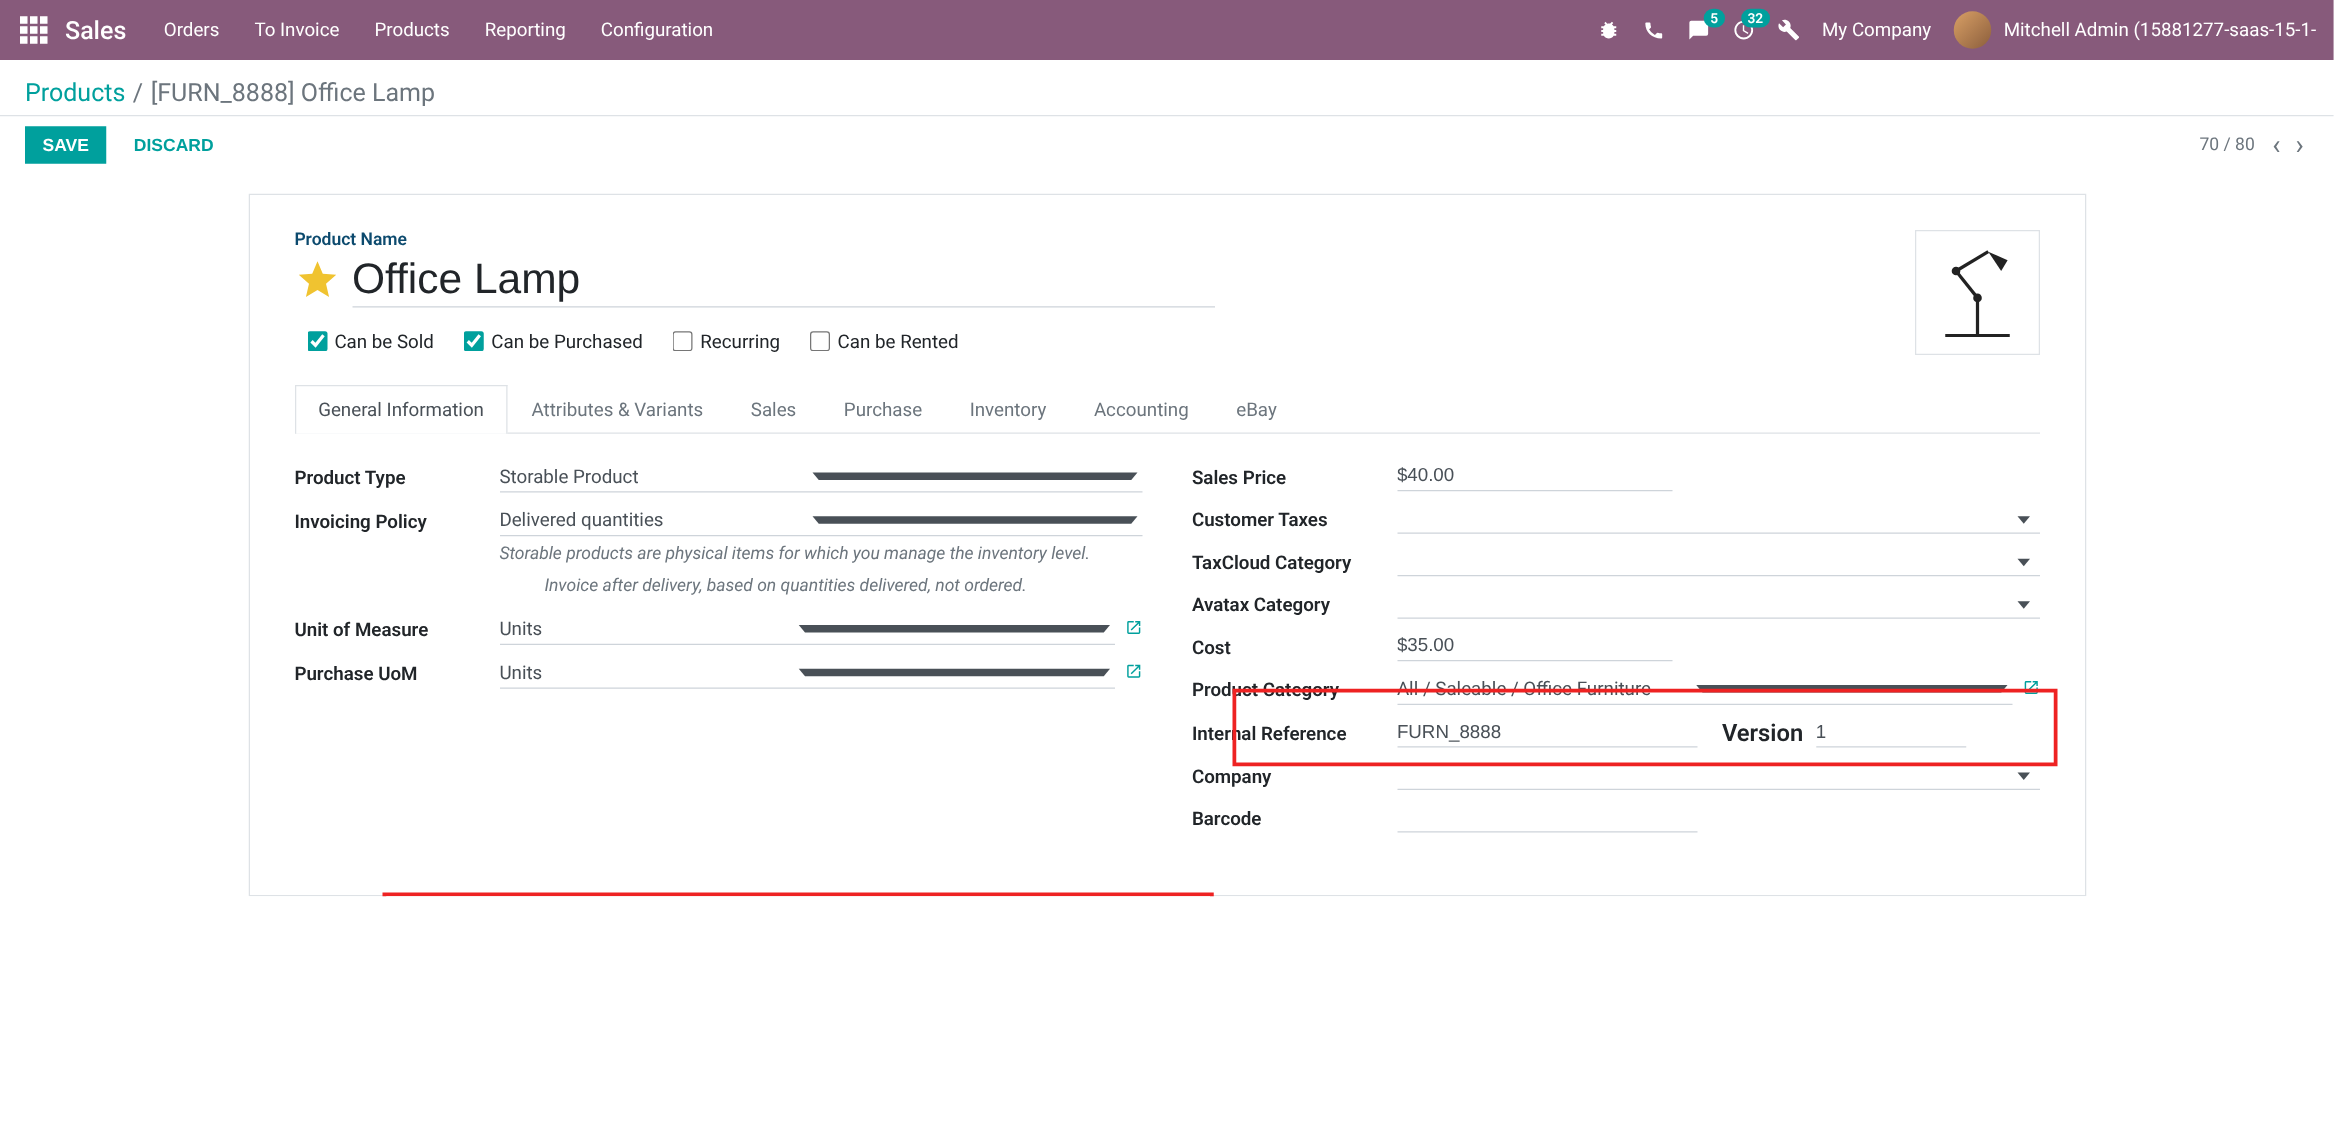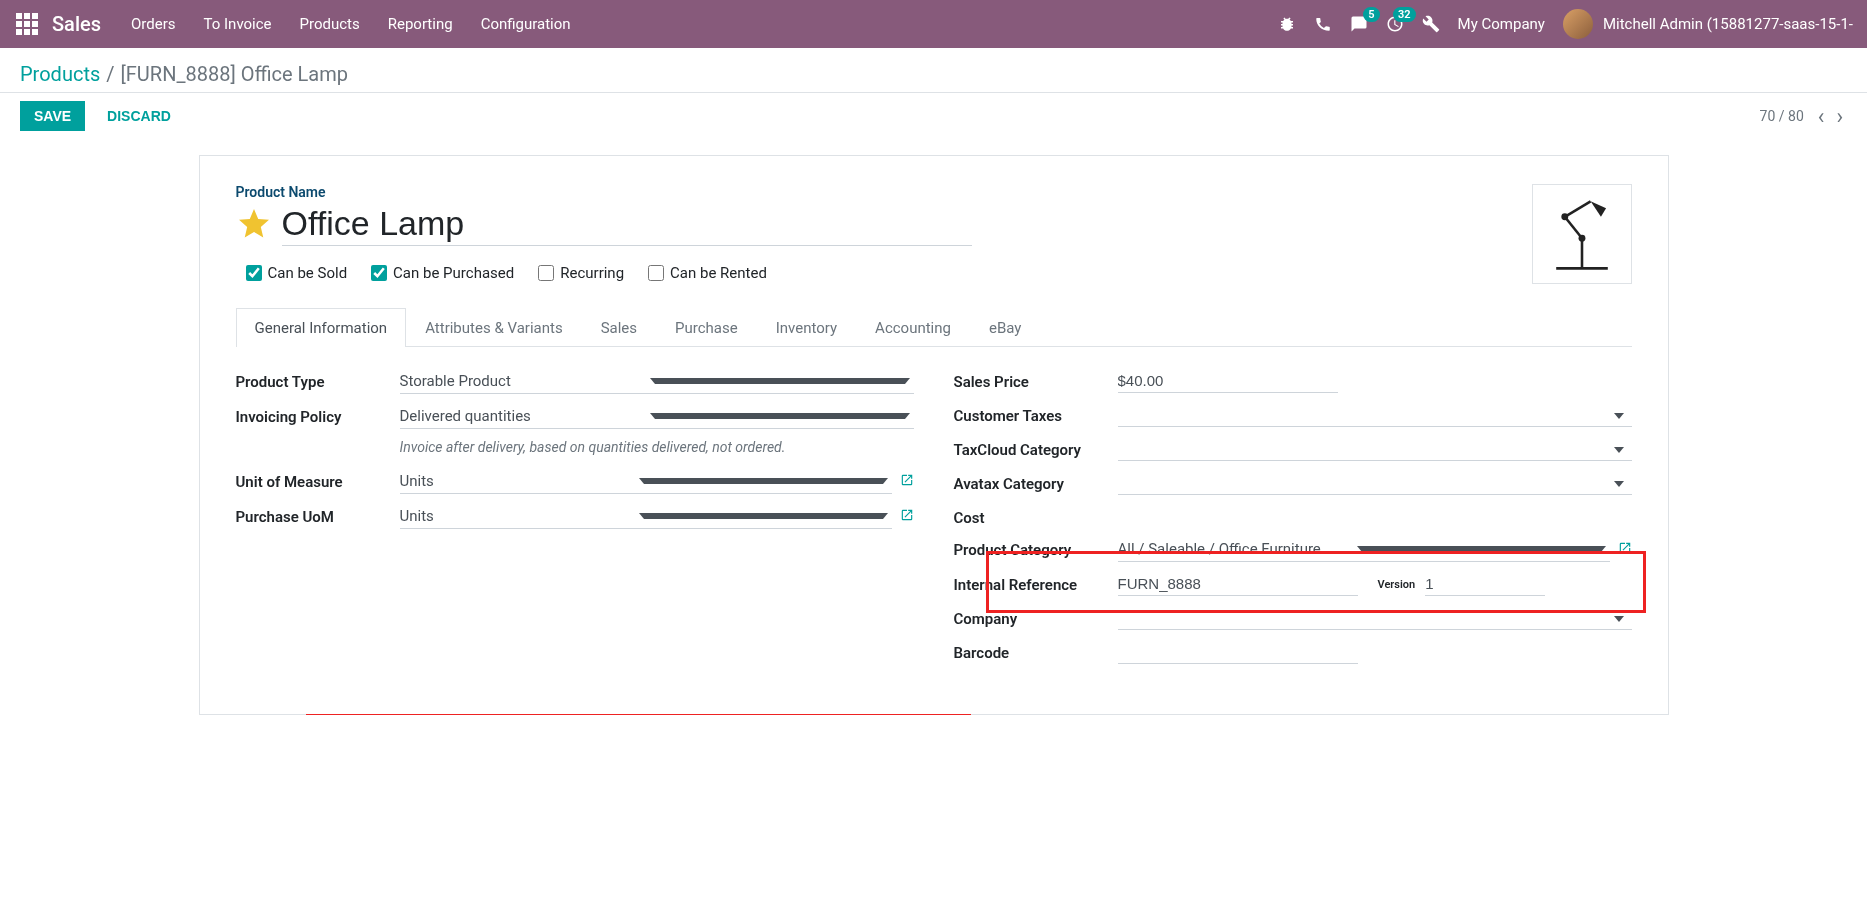"Storable products are physical items" div.help-text { html: none -> <div>Storable products are physical items for which you manage the inventory level.</div> }
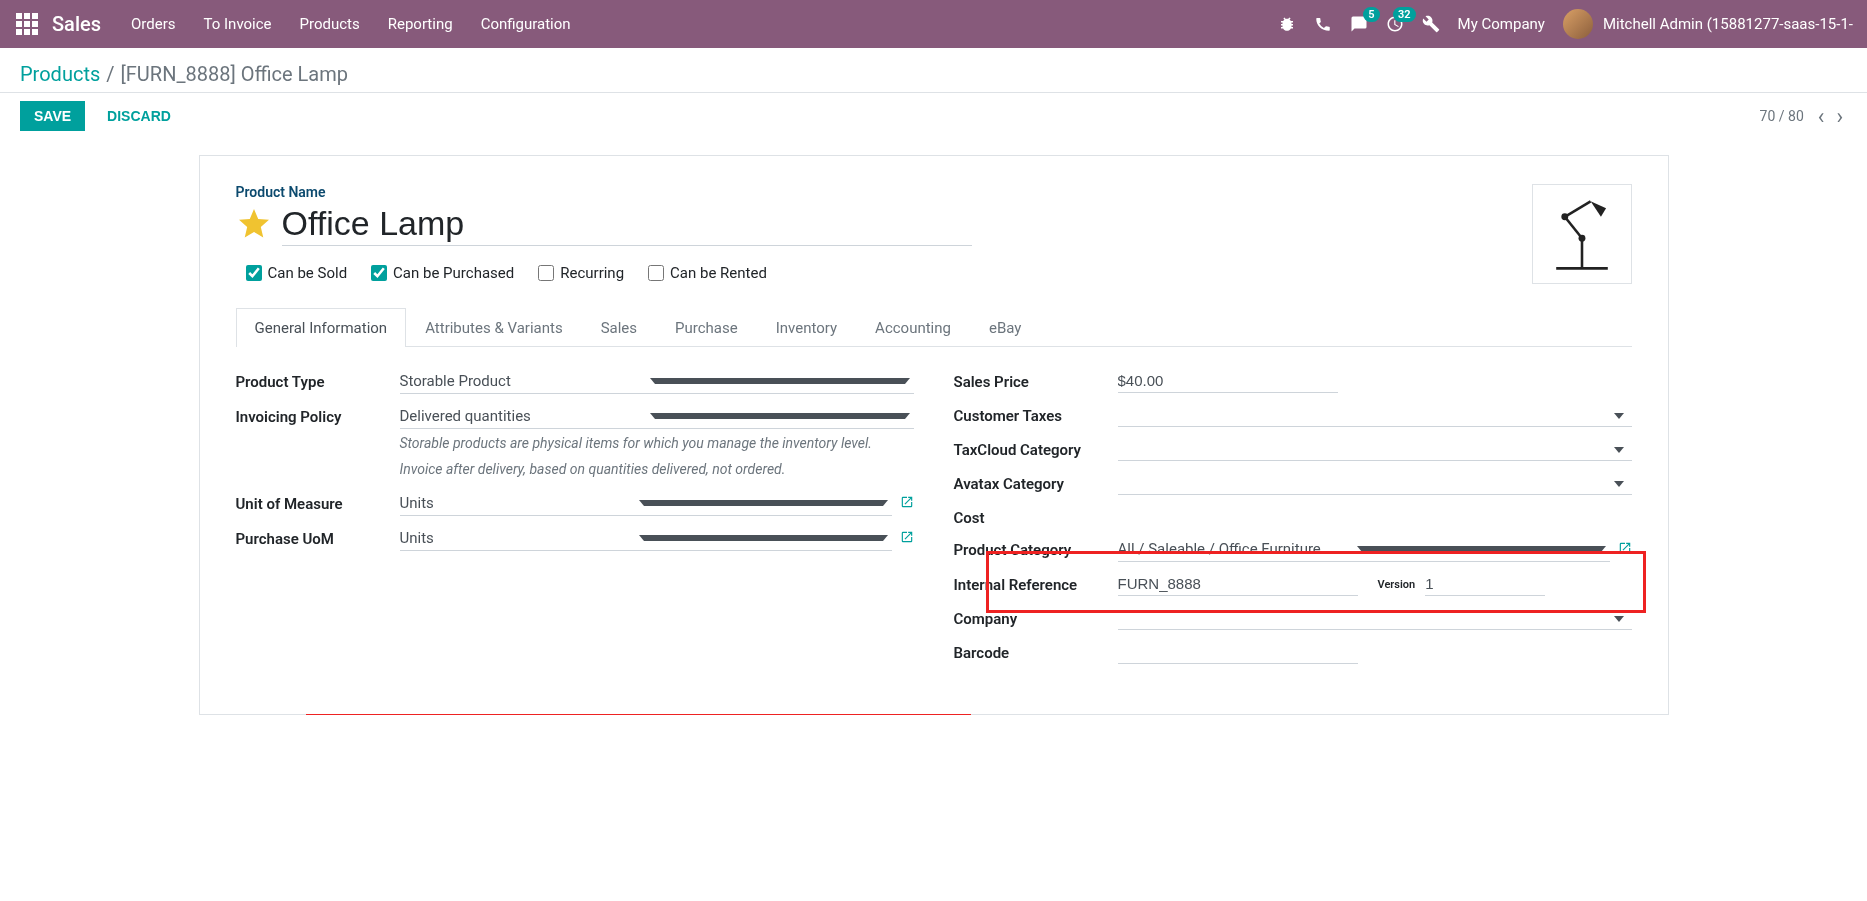"Invoice after delivery, based on" div.help-text { margin-left: none -> 36px }
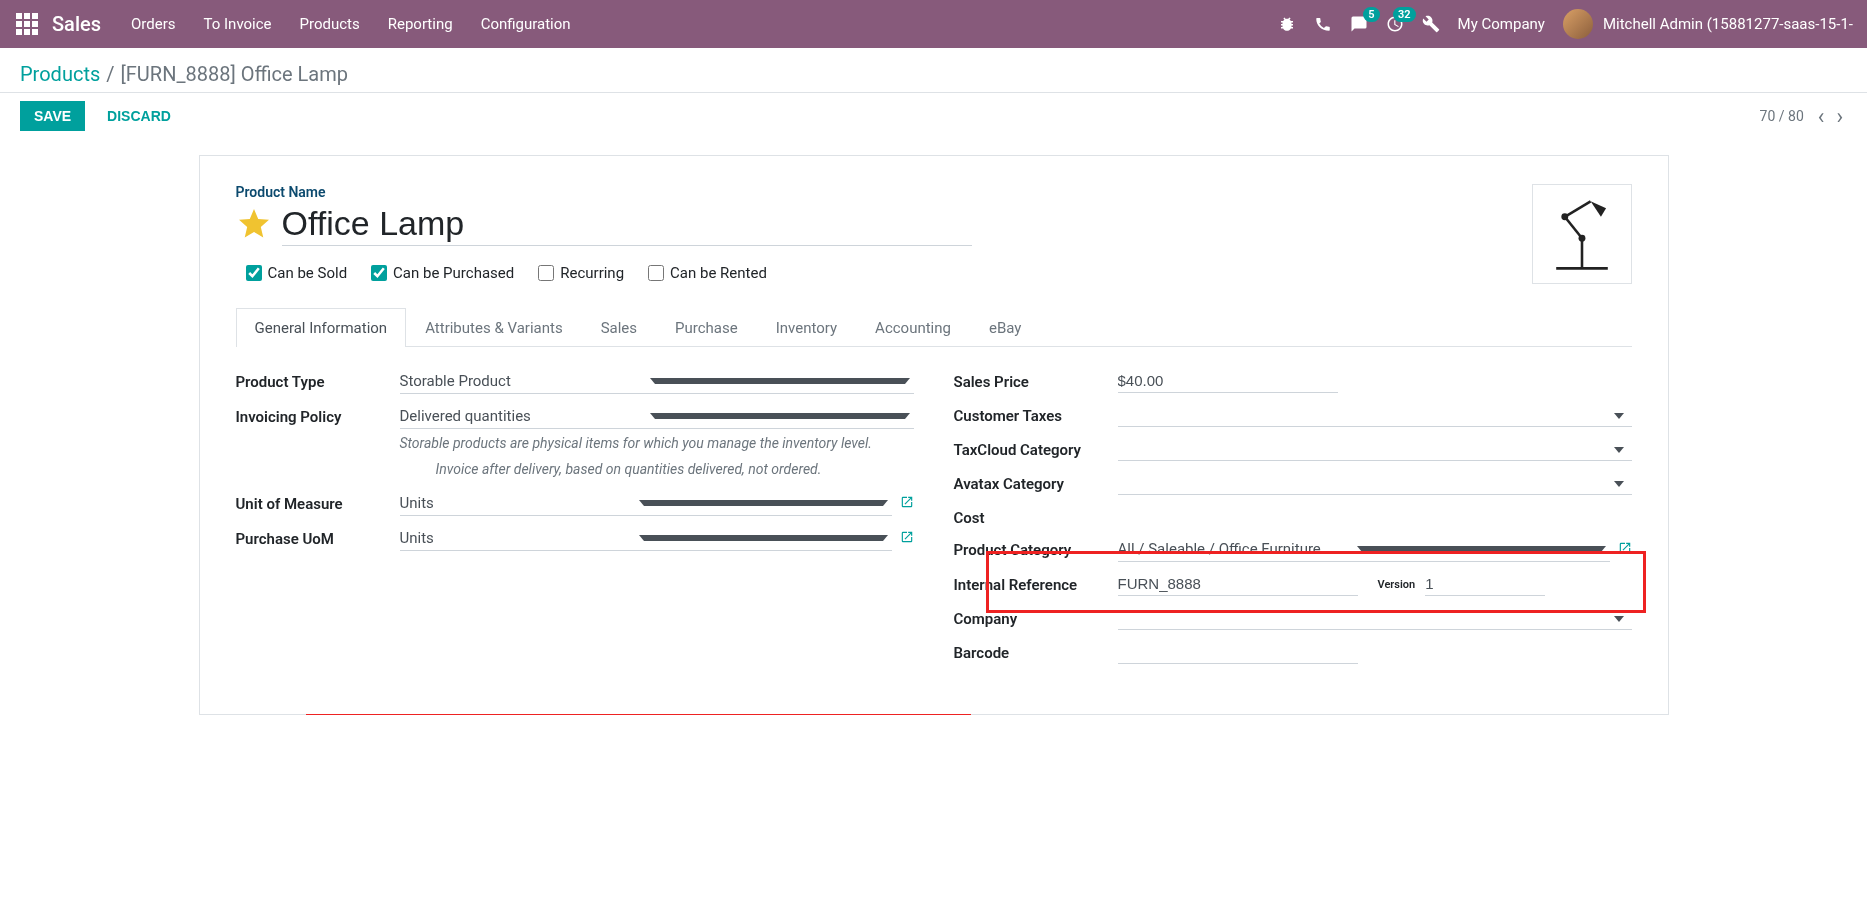"$35.00" div.val { html: none -> <div><input></div> }
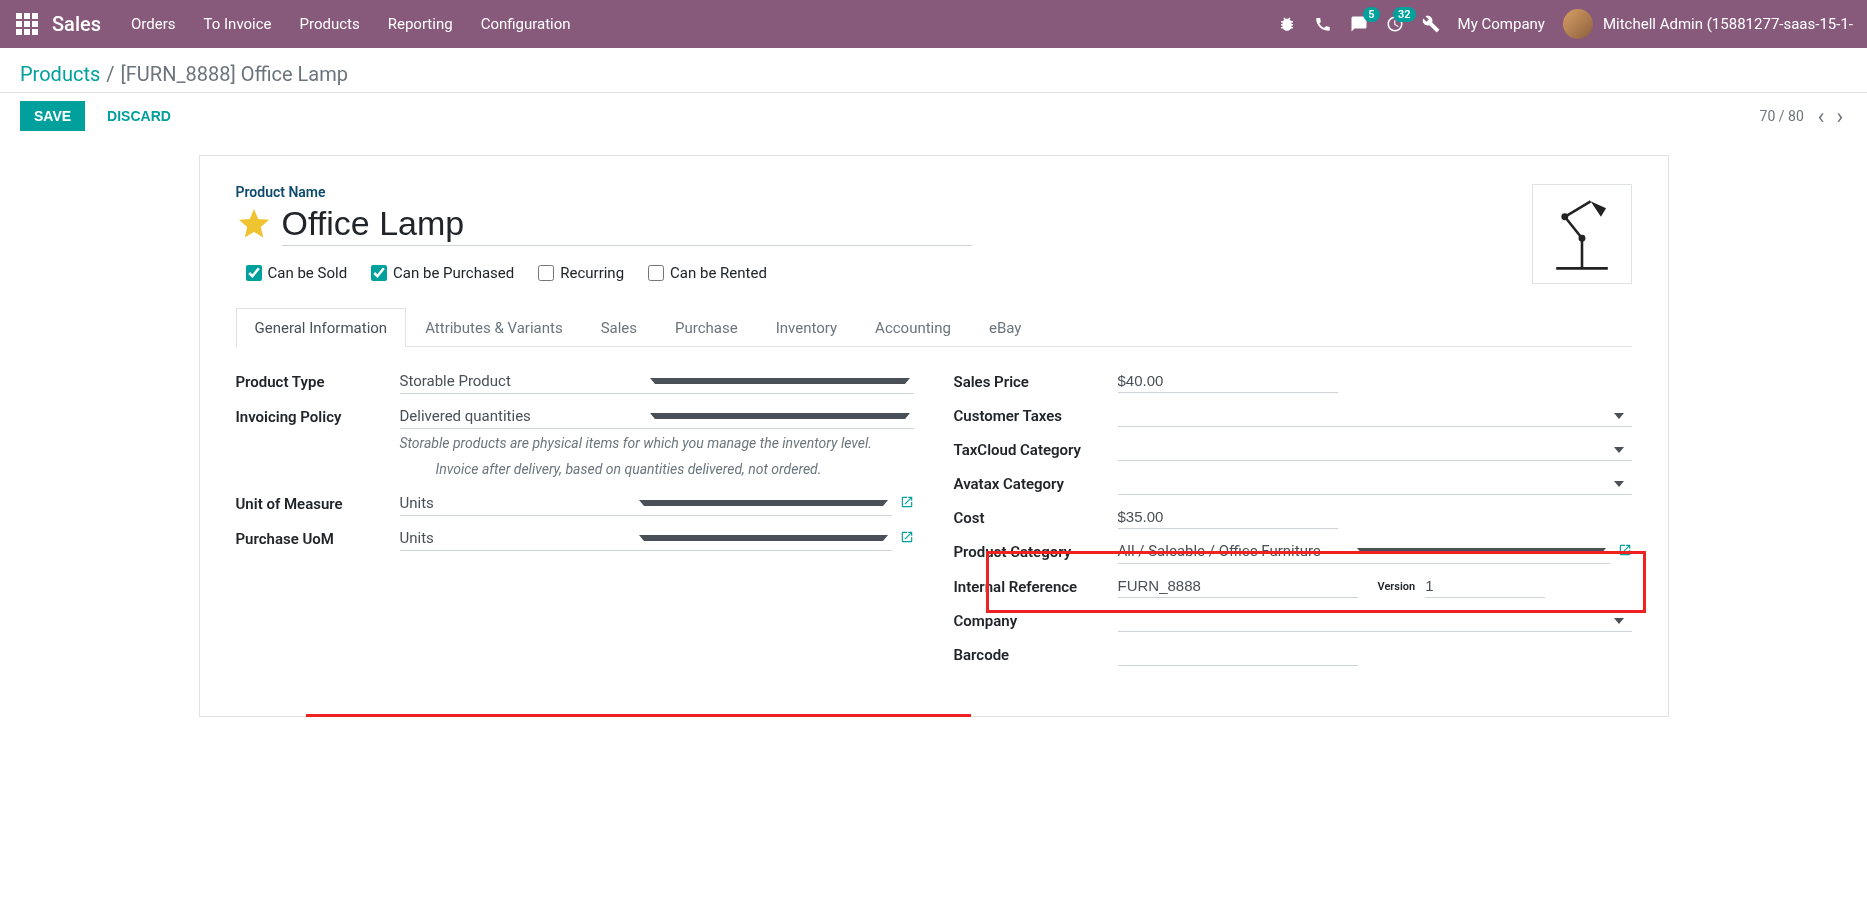"Version" .row-split .sublbl { font-size: 11px -> 19px }
